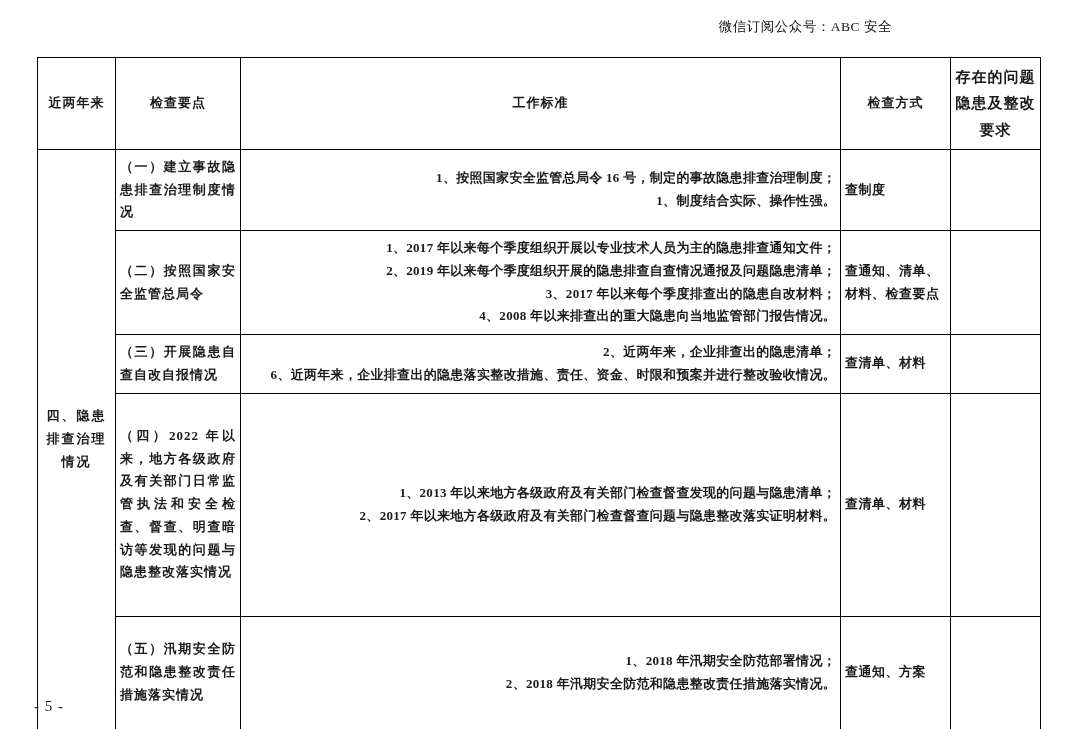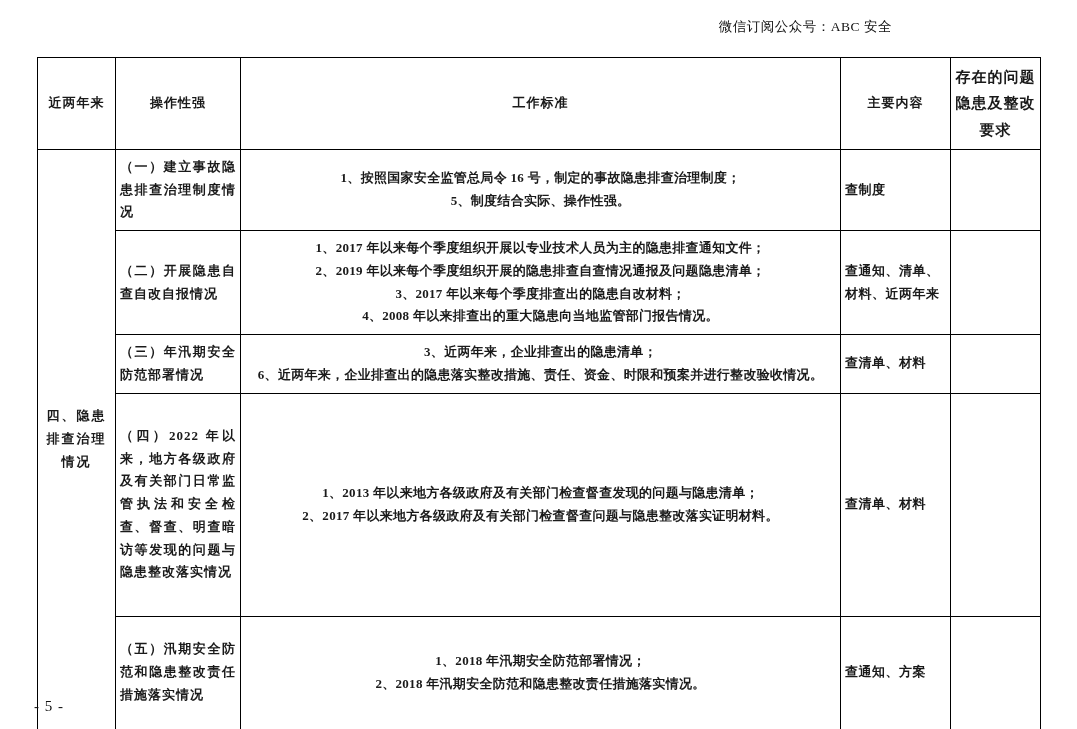"操作性强" td { text: 操作性强 -> 检查要点 }
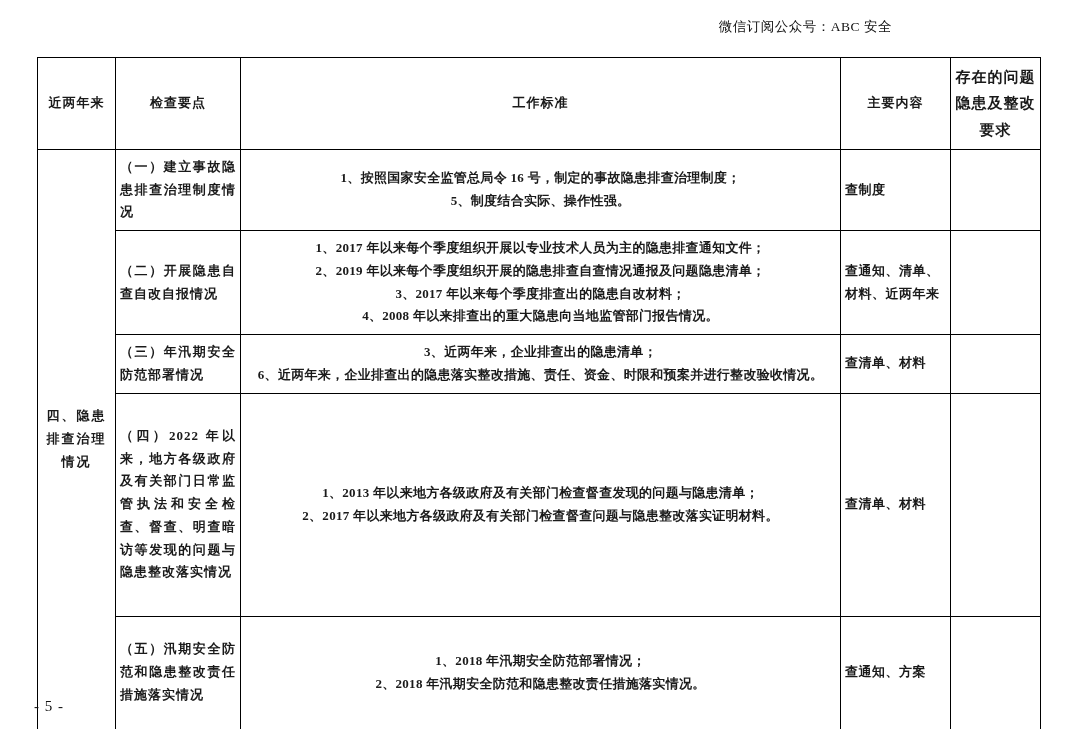"主要内容" td { text: 主要内容 -> 检查方式 }
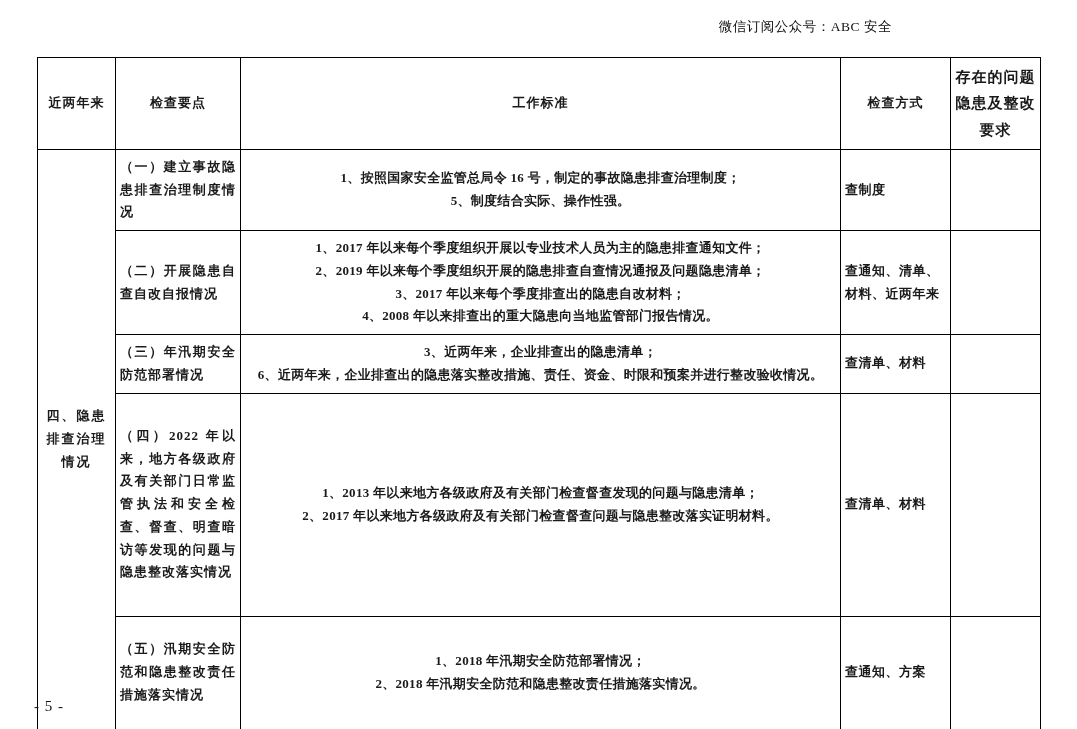"1、按照国家安全监管总局令 16 号，制定的事故隐患排查治理制度；" .std-cell { text-align: center -> right }
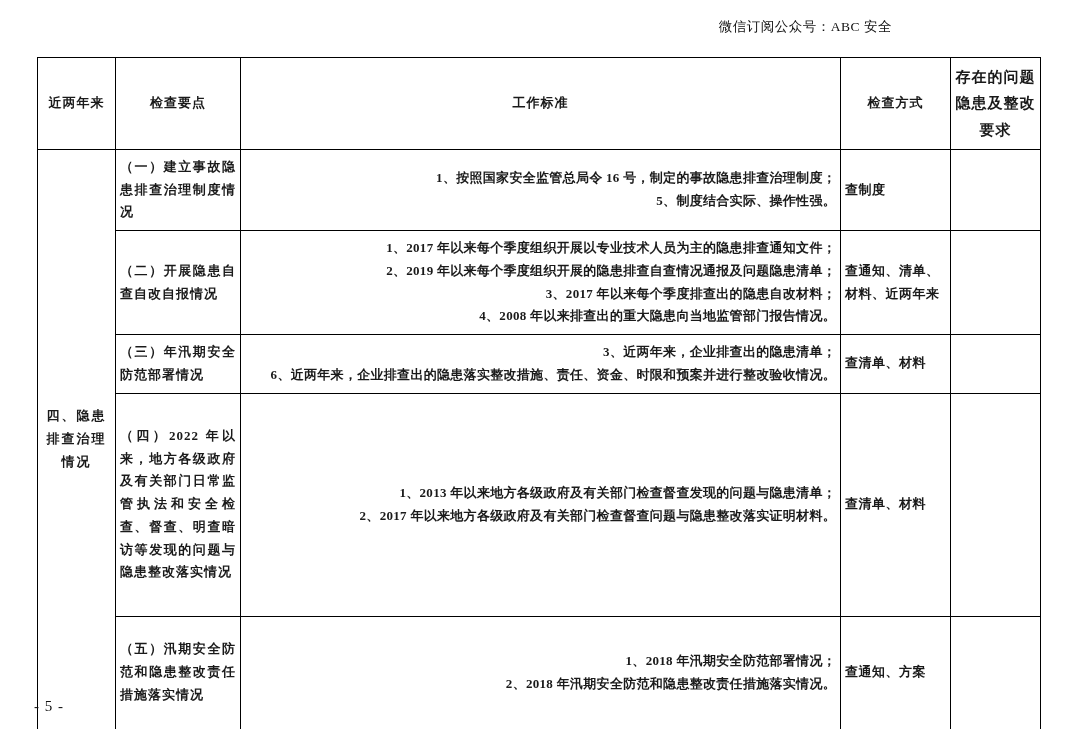"5、制度结合实际、操作性强。" span.ln { text: 5 -> 1 }
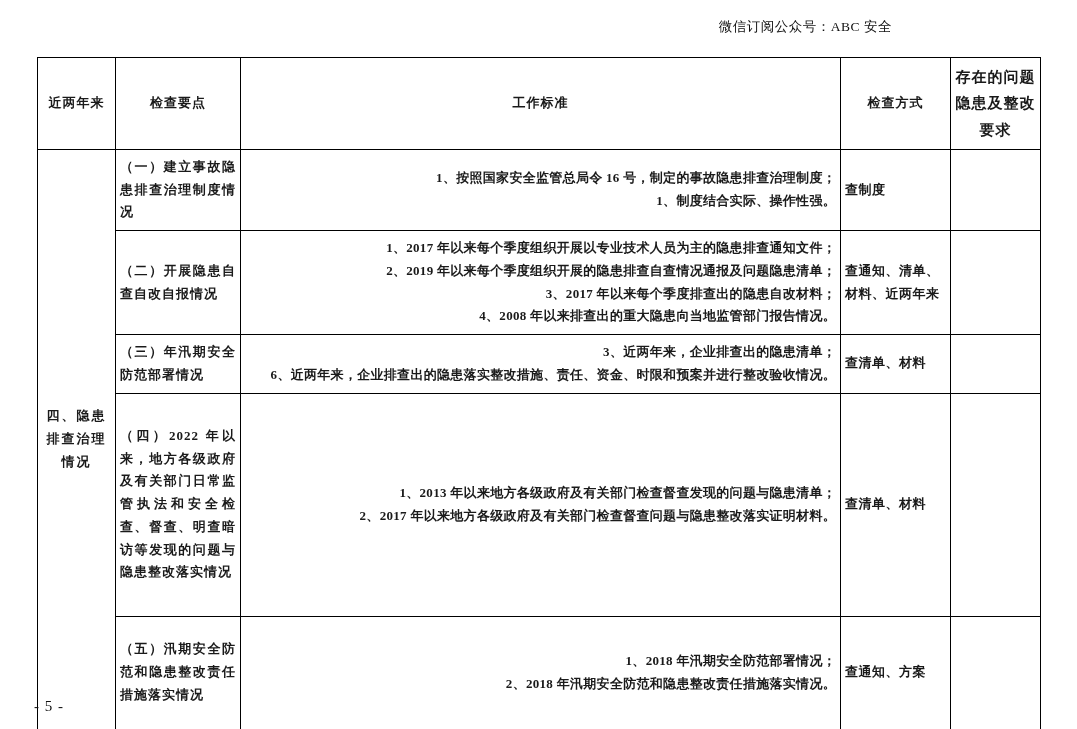"（二）开展隐患自查自改自报情况" td.point-cell { text: 开展隐患自查自改自报情况 -> 按照国家安全监管总局令 }
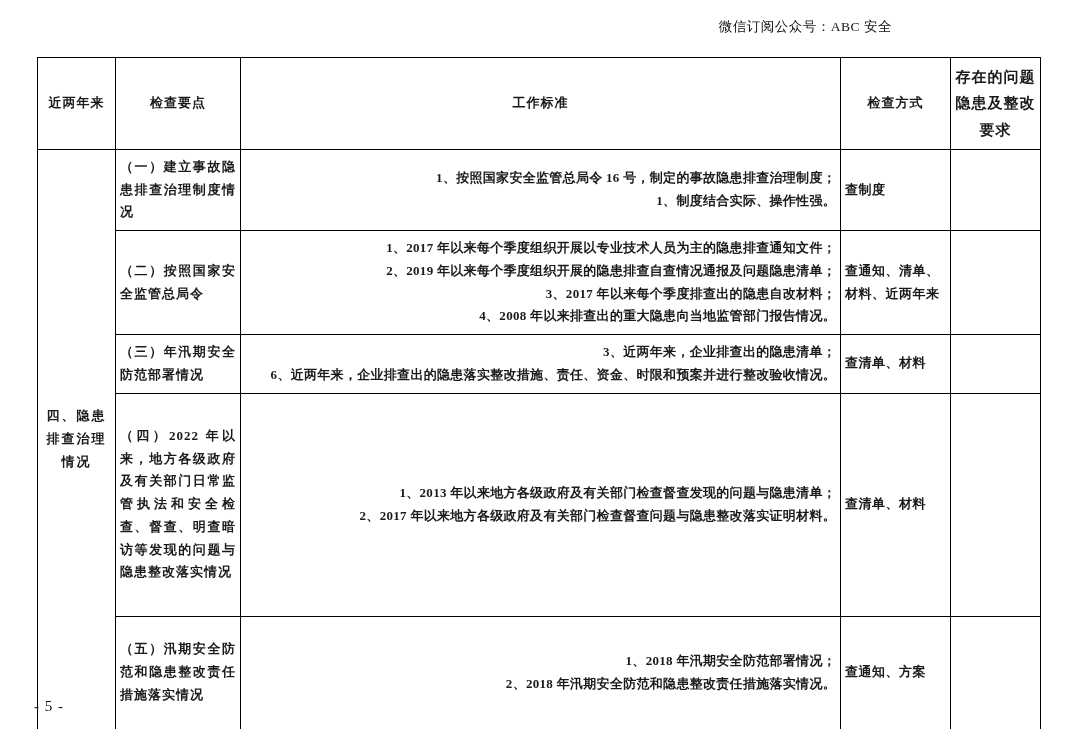"查通知、清单、材料、近两年来" td.method-cell { text: 近两年来 -> 检查要点 }
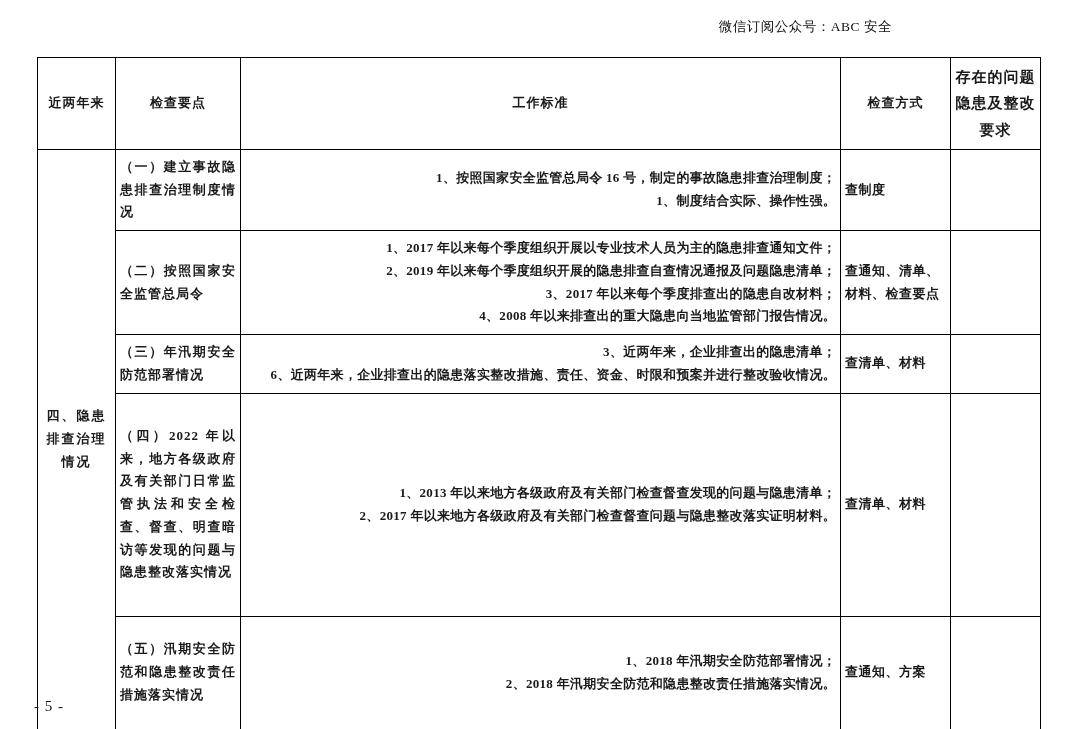"（三）年汛期安全防范部署情况" td.point-cell { text: 年汛期安全防范部署 -> 开展隐患自查自改自报 }
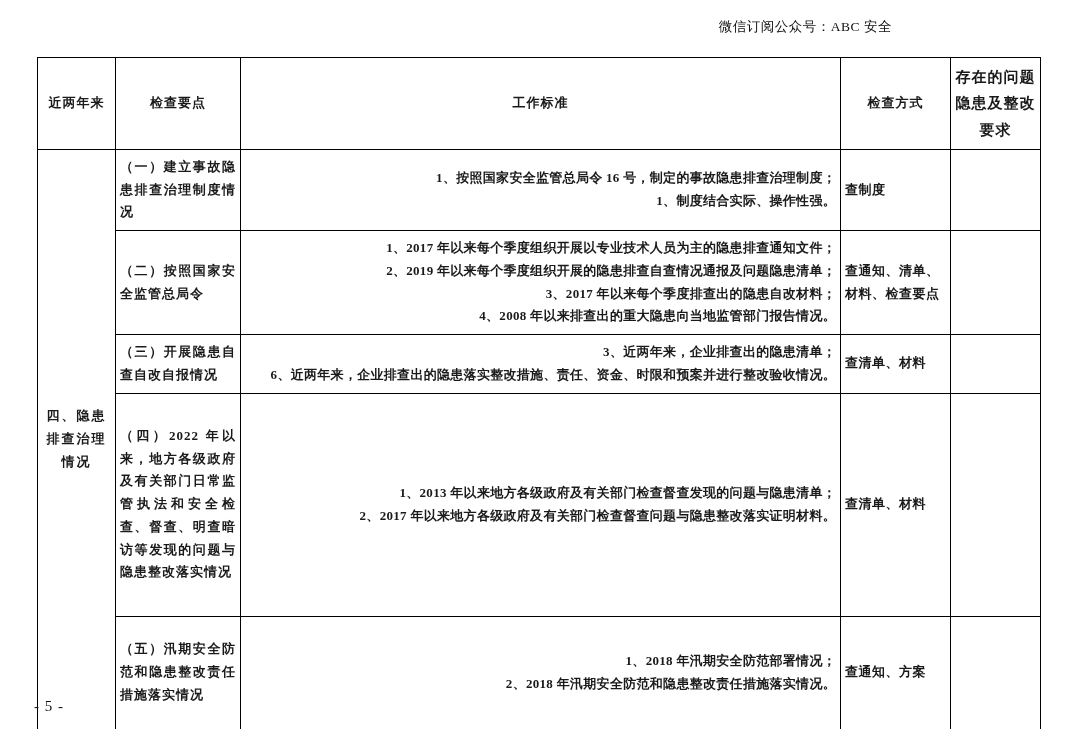"3、近两年来，企业排查出的隐患清单；" span.ln { text: 3 -> 2 }
